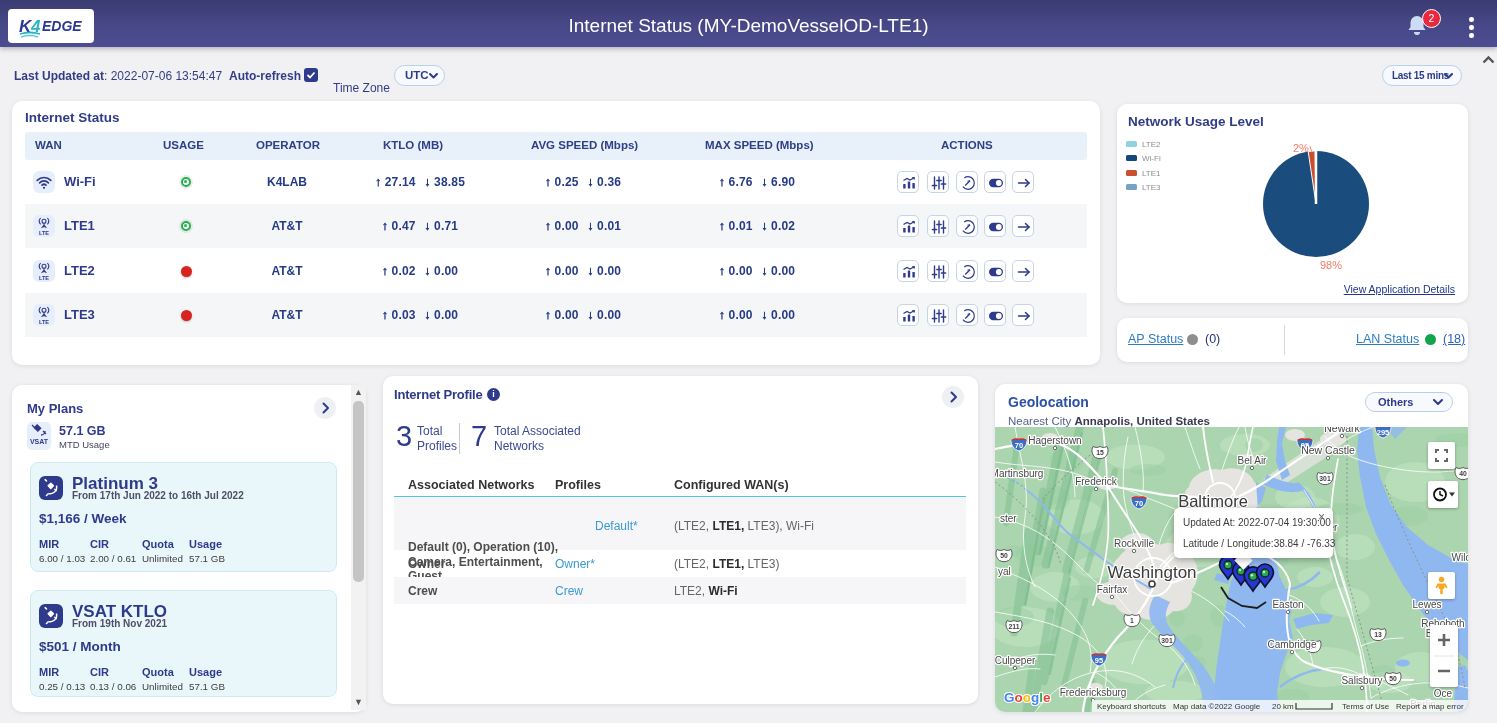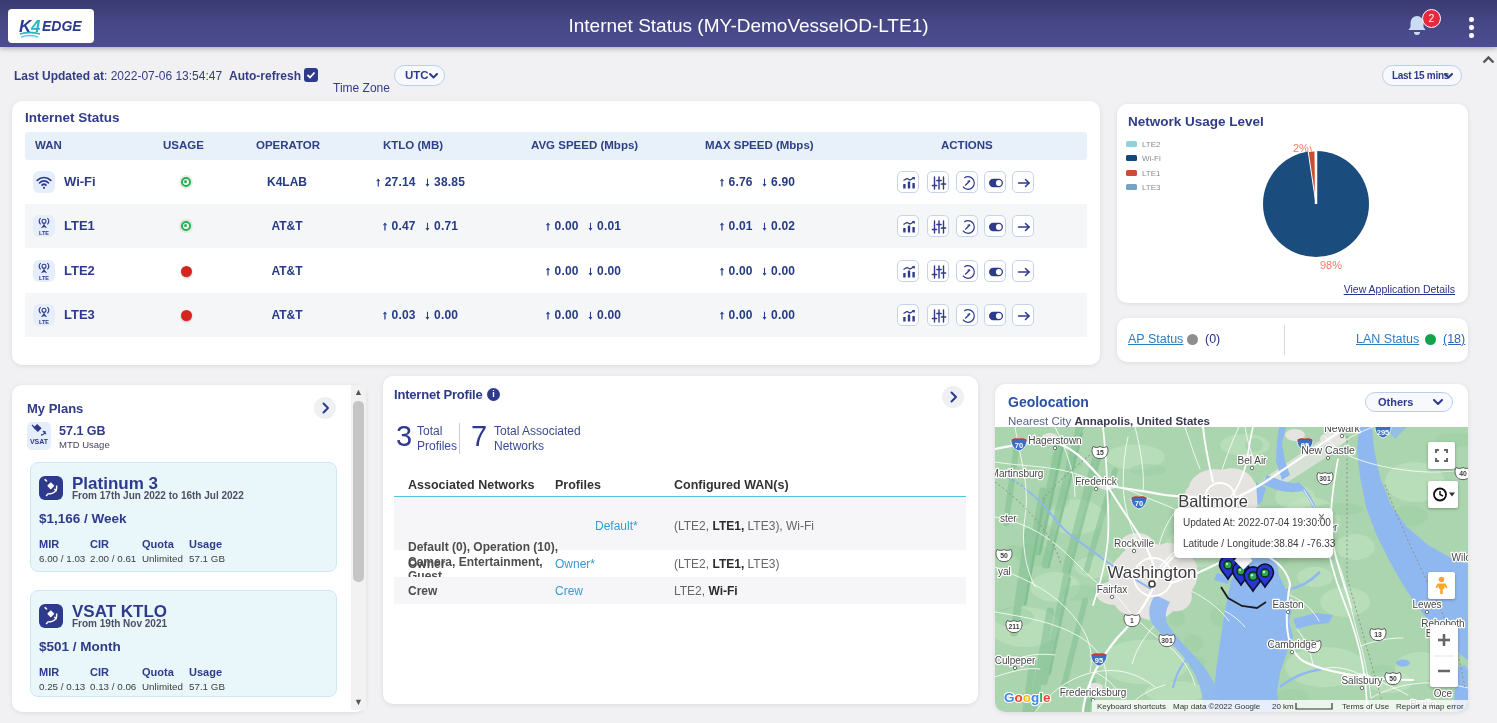"↑ 0.25 ↓ 0.36" div.cell { html: none -> <div><span>↑</span> 0.25 <span>↓</span> 0.36</div> }
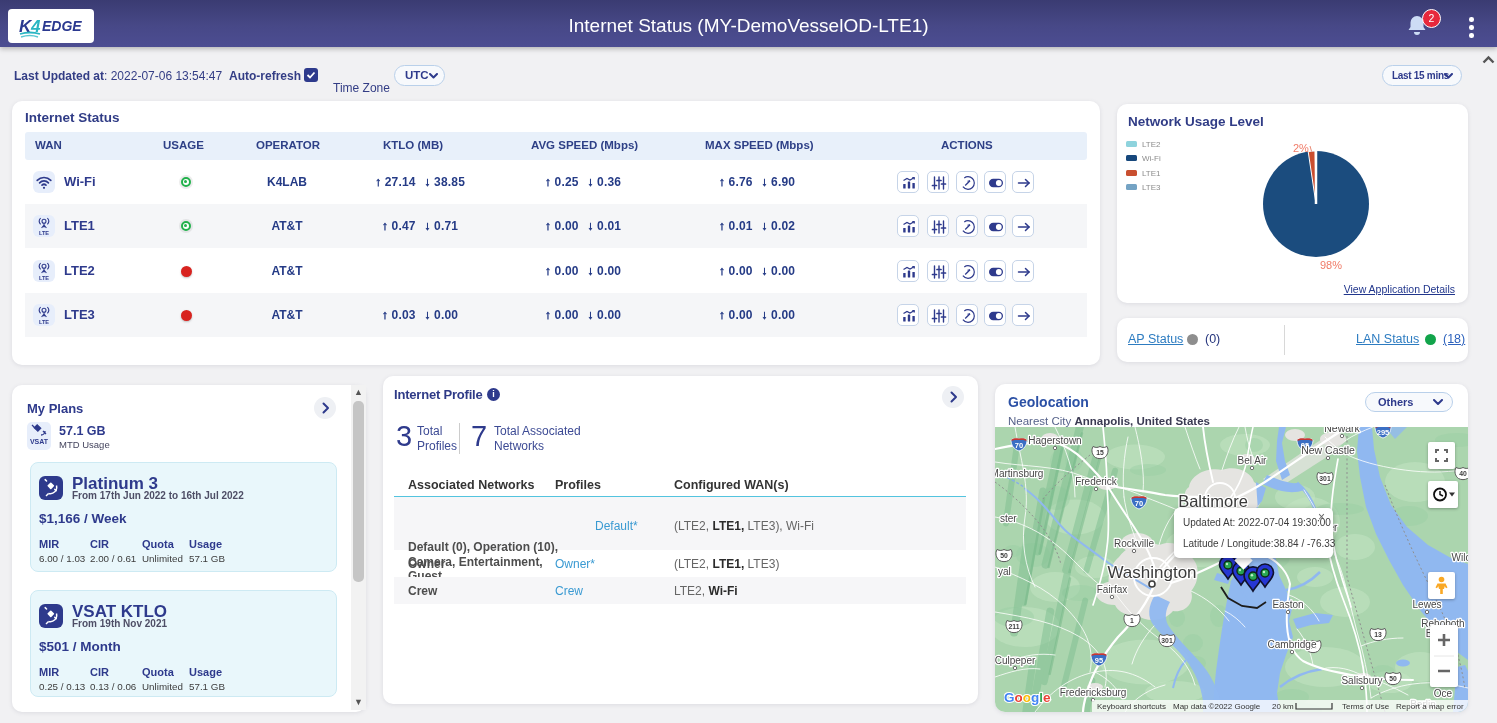"↑ 0.02 ↓ 0.00" div.cell { html: none -> <div><span>↑</span> 0.02 <span>↓</span> 0.00</div> }
